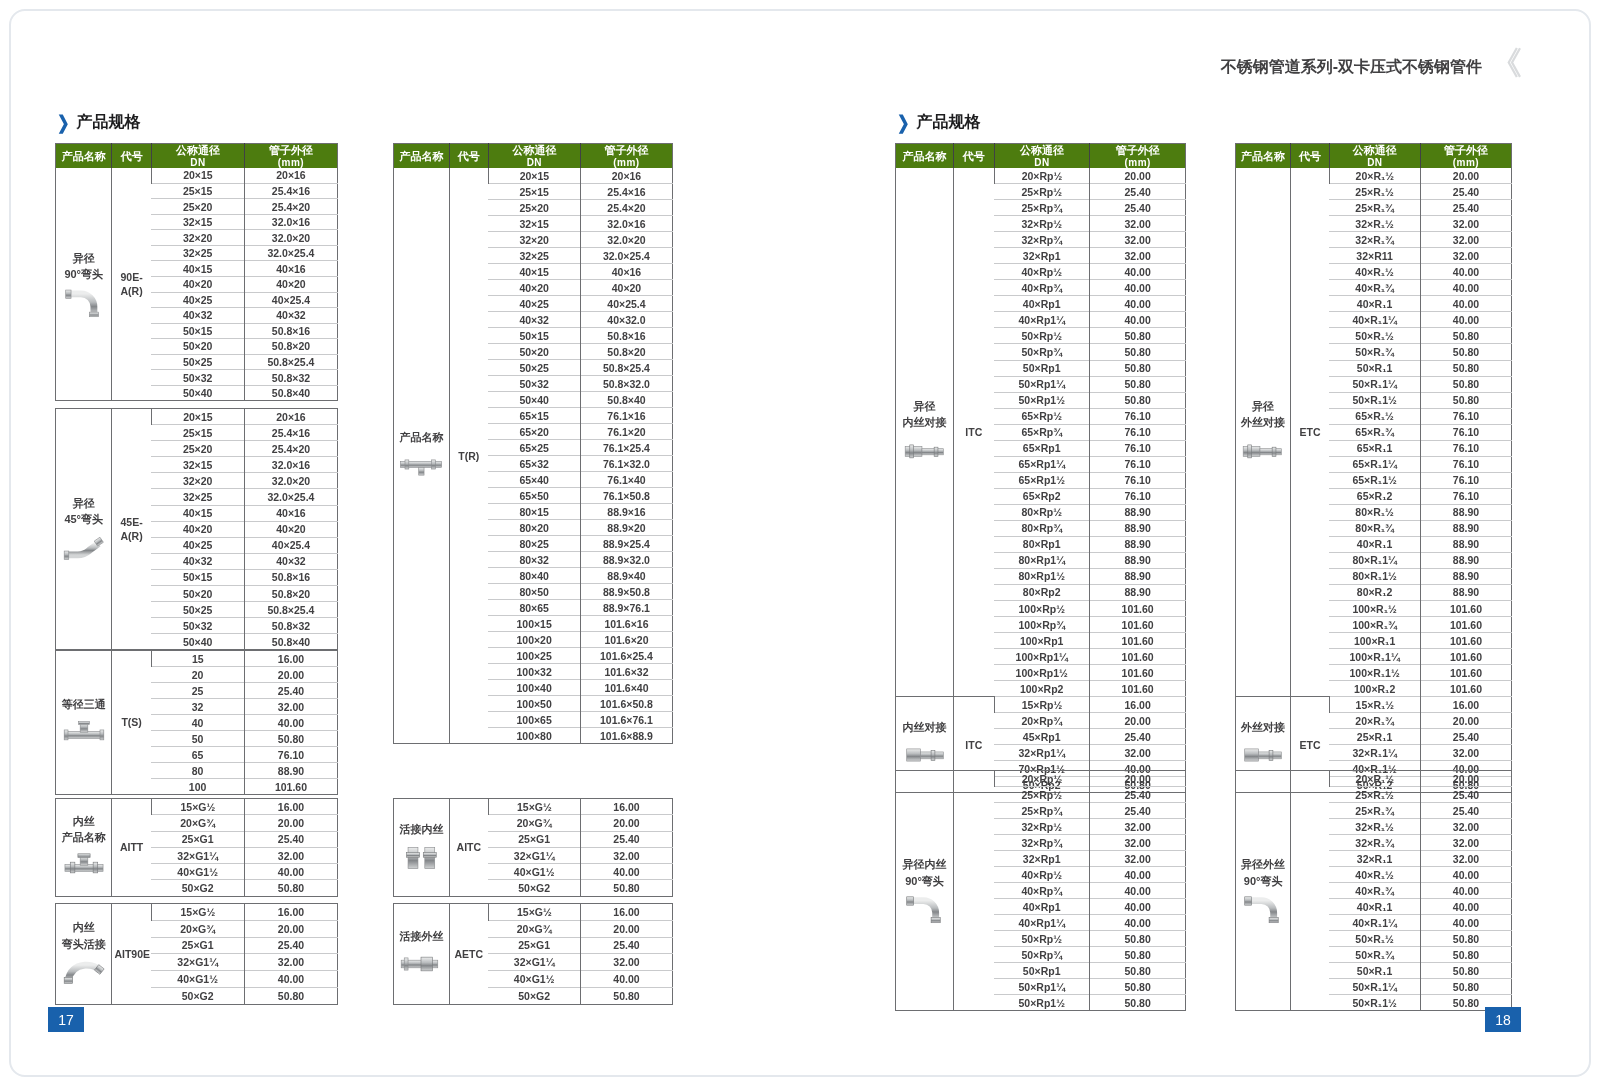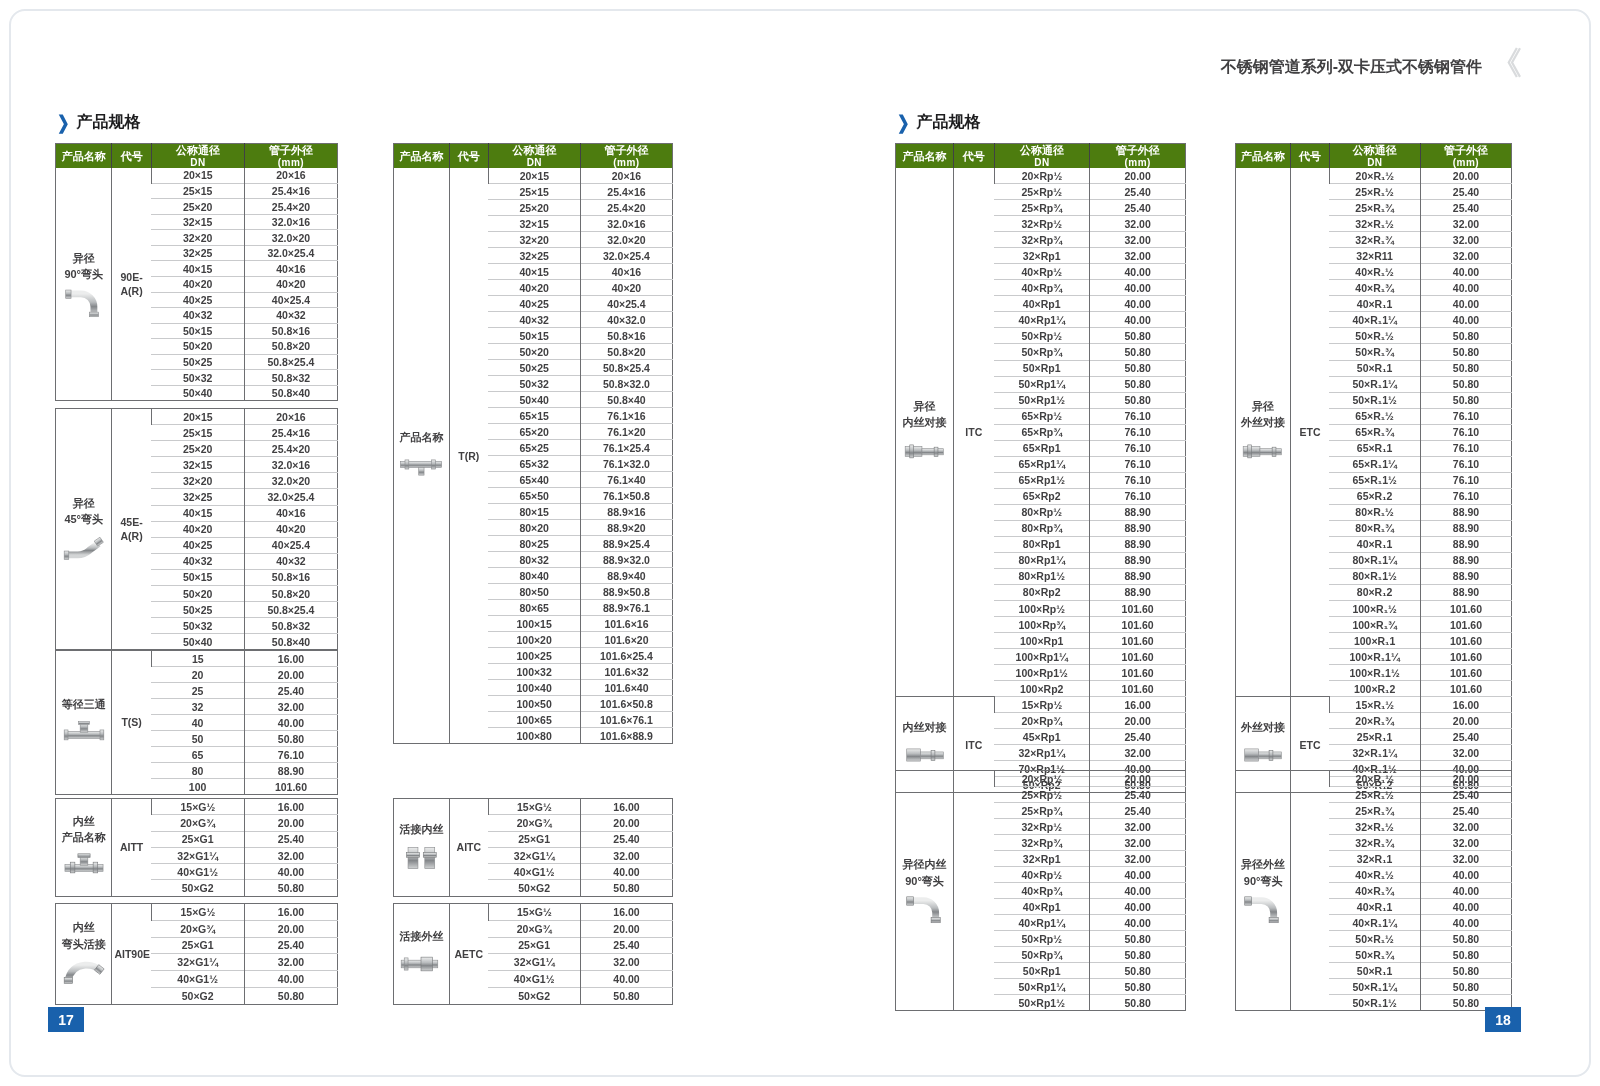"17" .pagenum { font-weight: bold -> normal }
